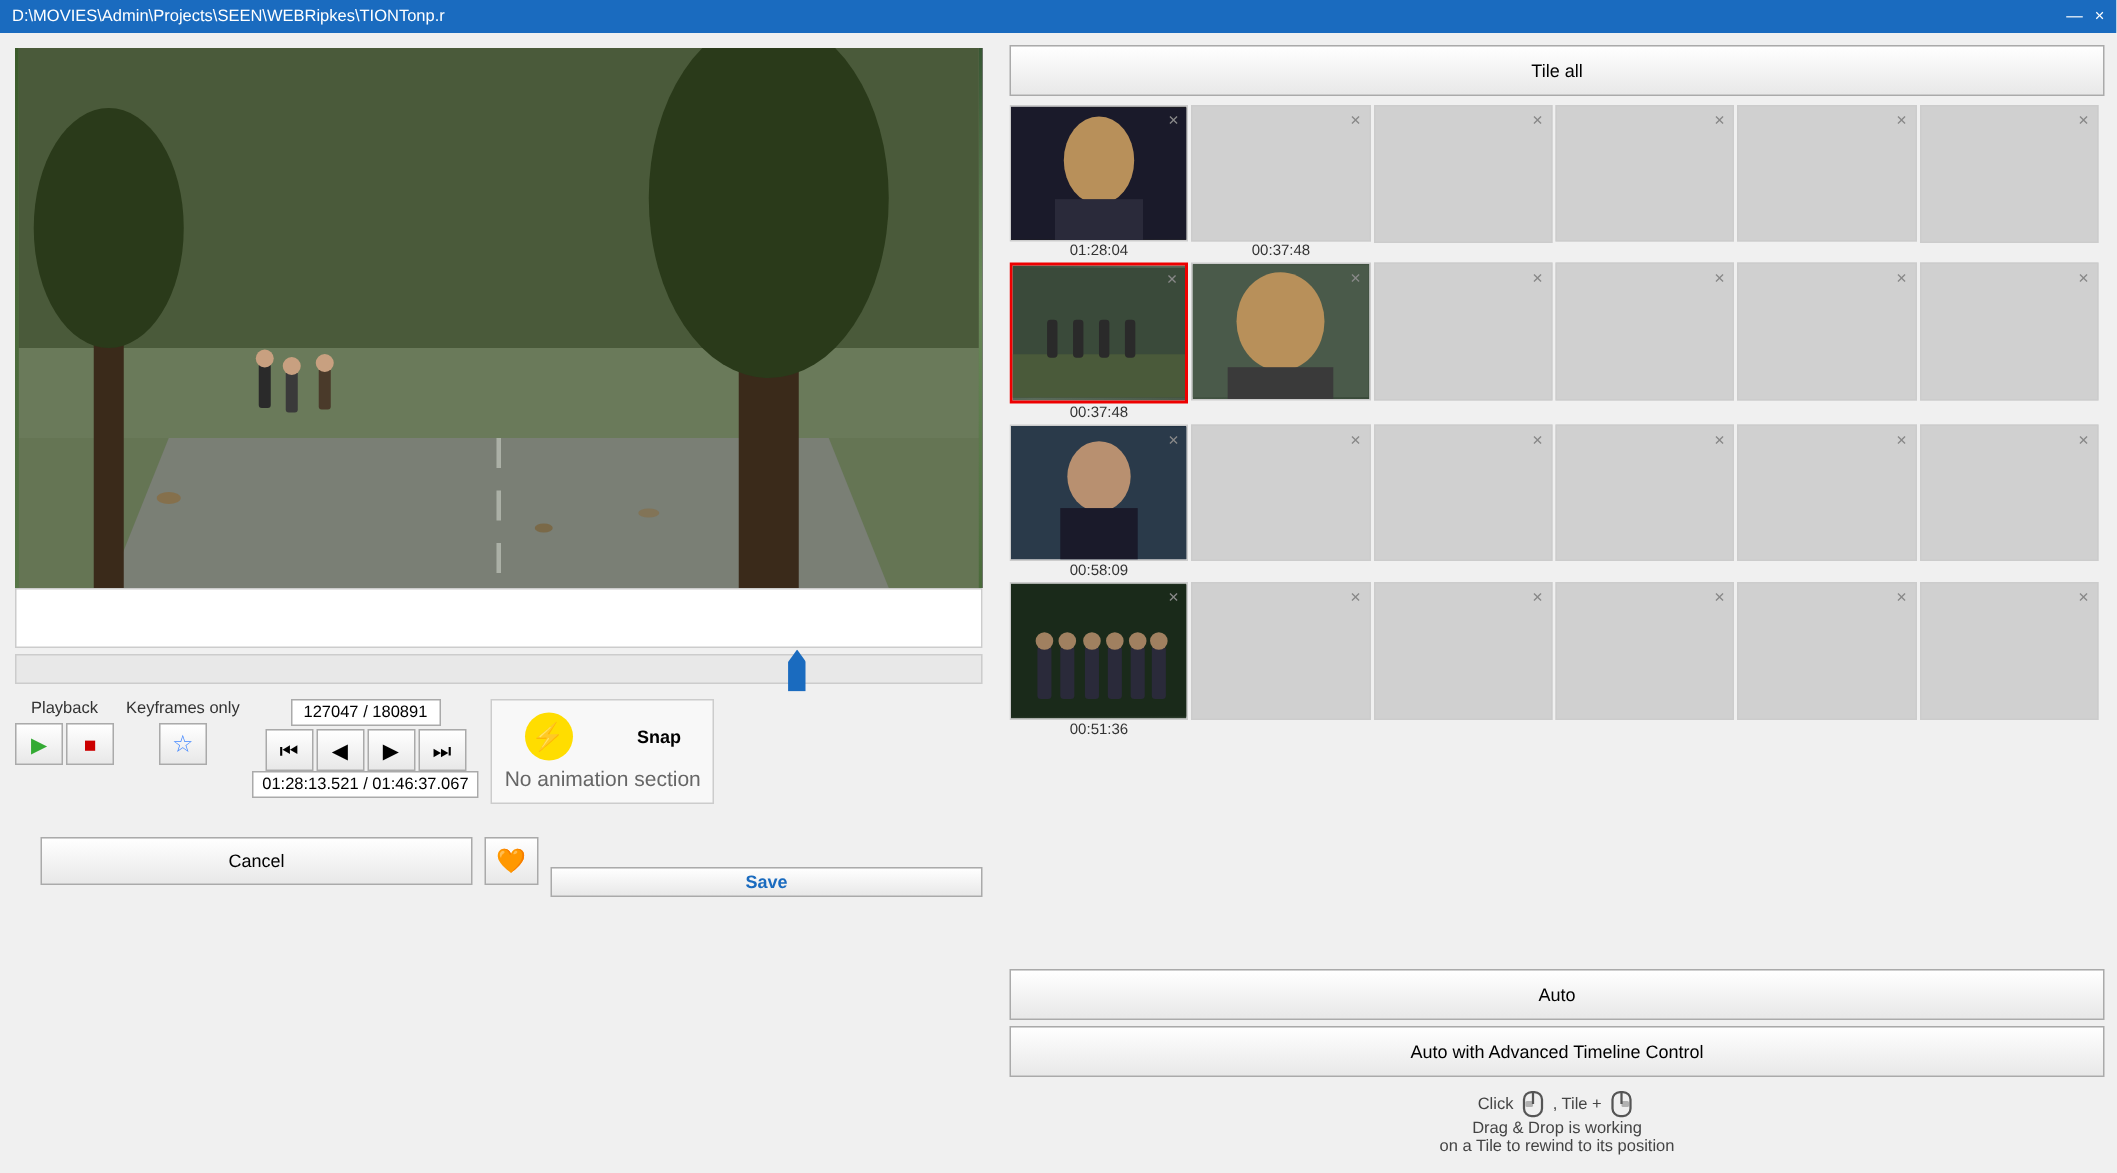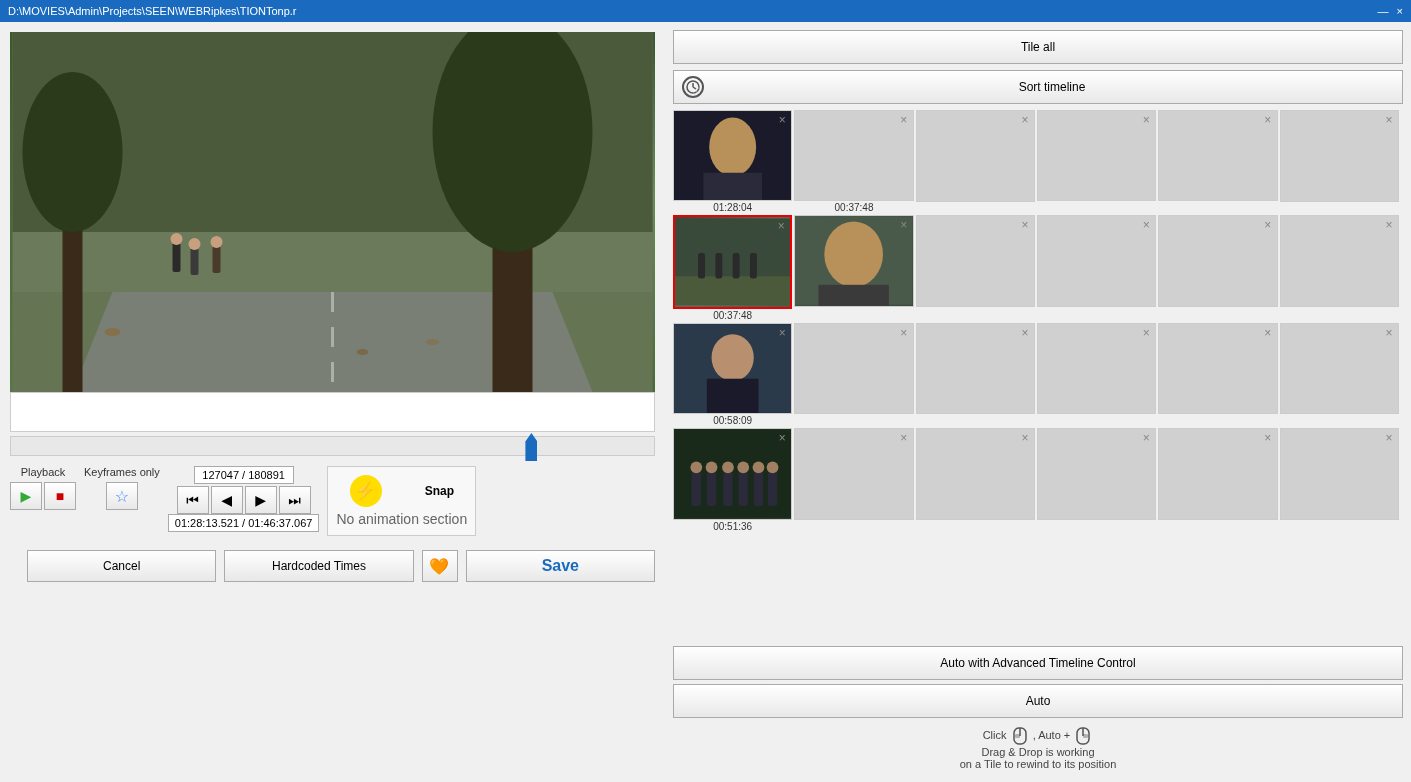"Sort timeline" div { html: <div> <div> <svg> <circle></circle> <line></line> <line></line> <path></path> </svg> </div> <span>Sort timeline</span> </div> -> none }
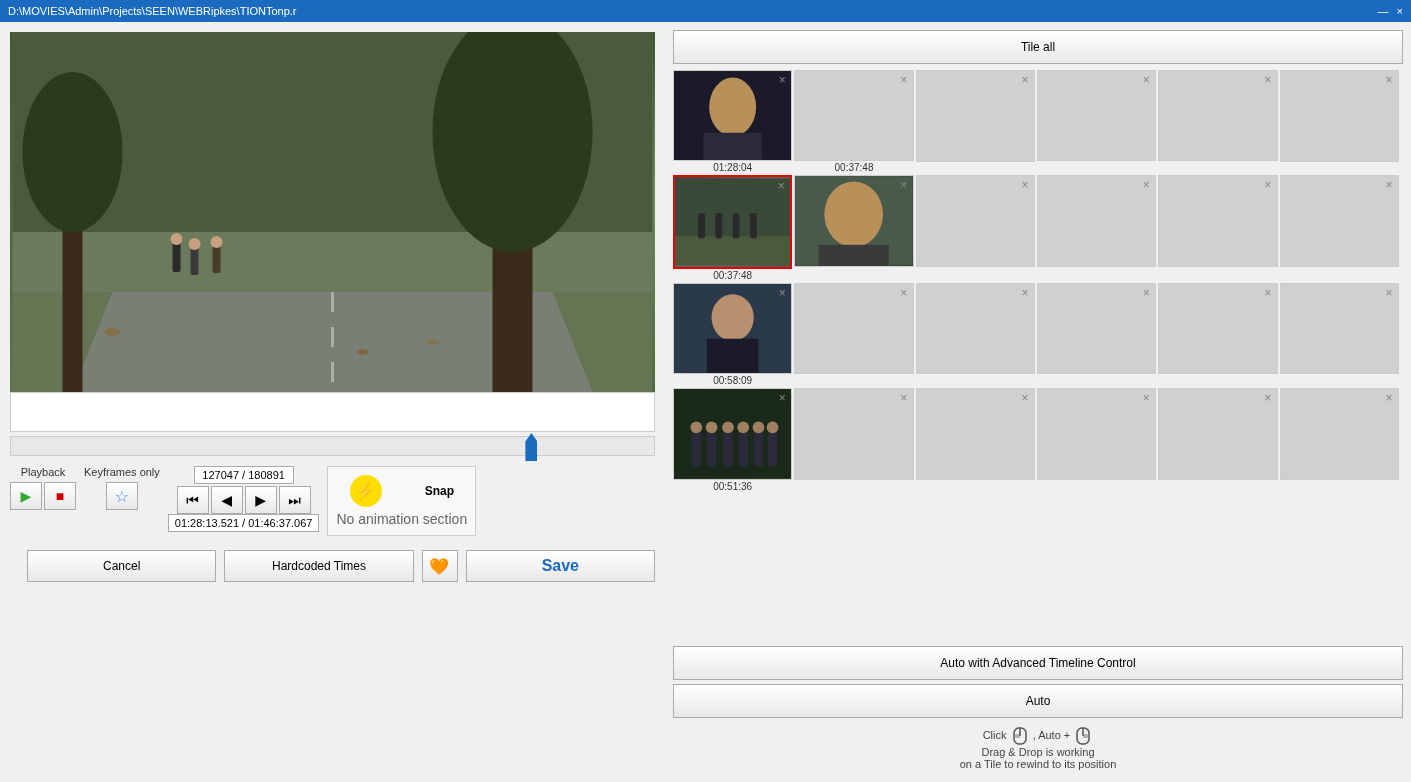"Hardcoded Times" button.btn-hardcoded { html: <button>Hardcoded Times</button> -> none }
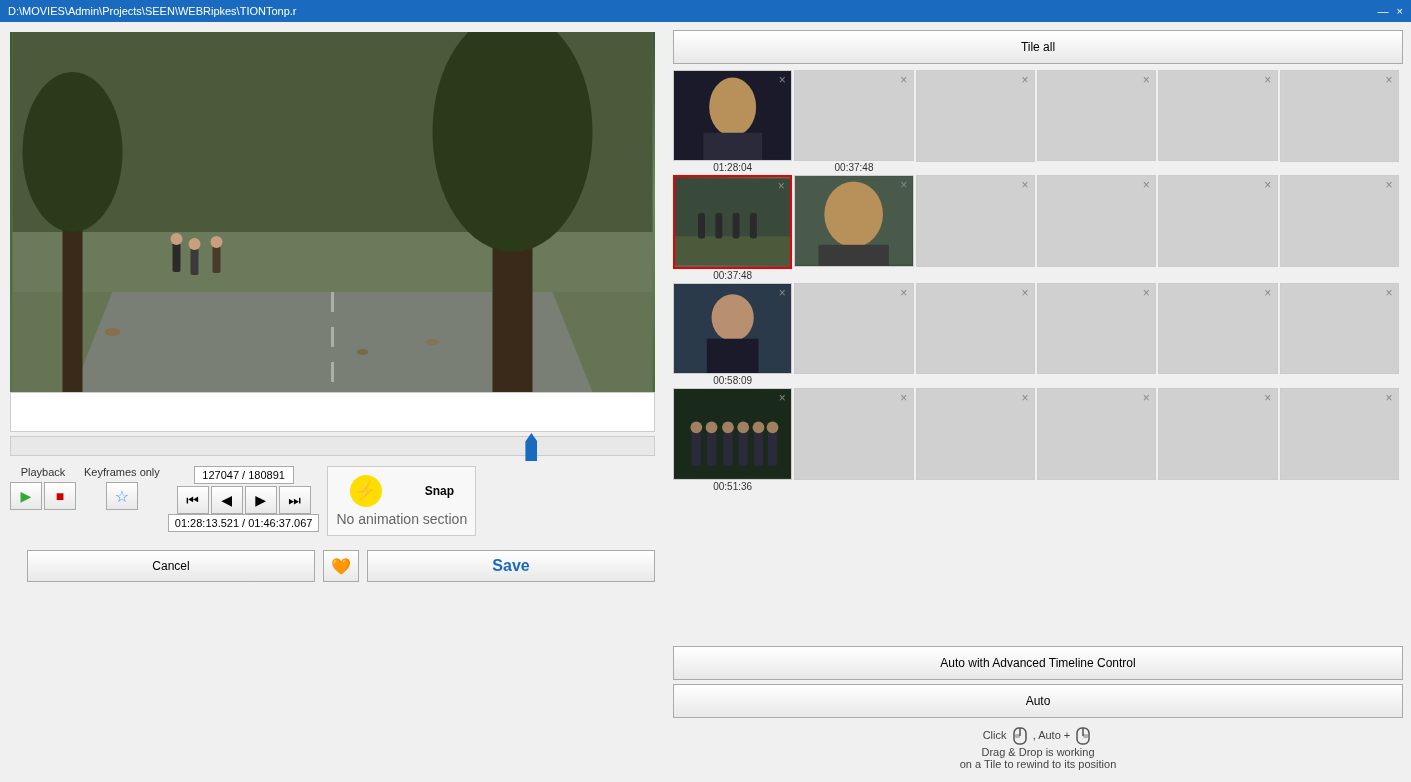"Save" .btn-save { font-size: 16px -> 12px; height: 32px -> 20px; margin-top: none -> 28px }
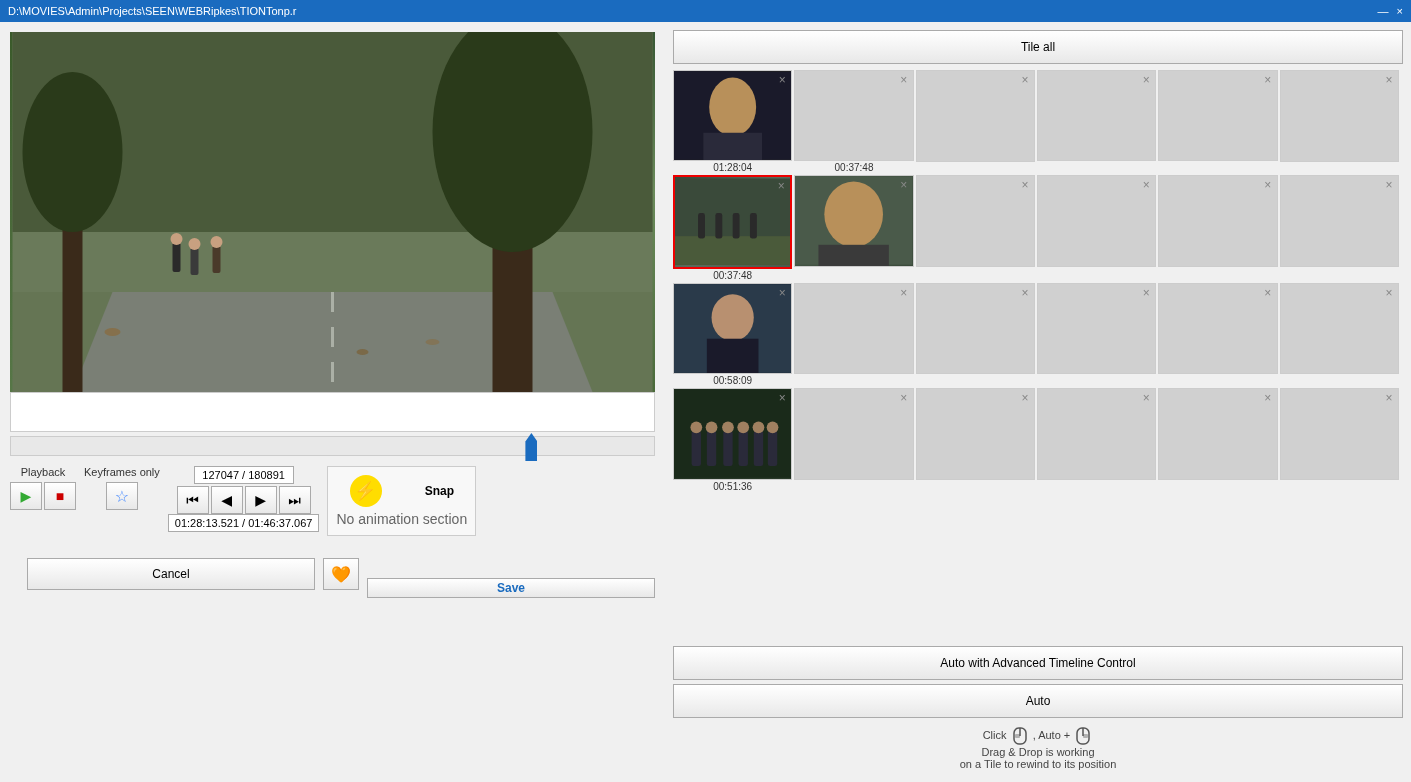"Auto with Advanced Timeline Control" button.panel-btn { order: before "Auto" -> after "Auto" }
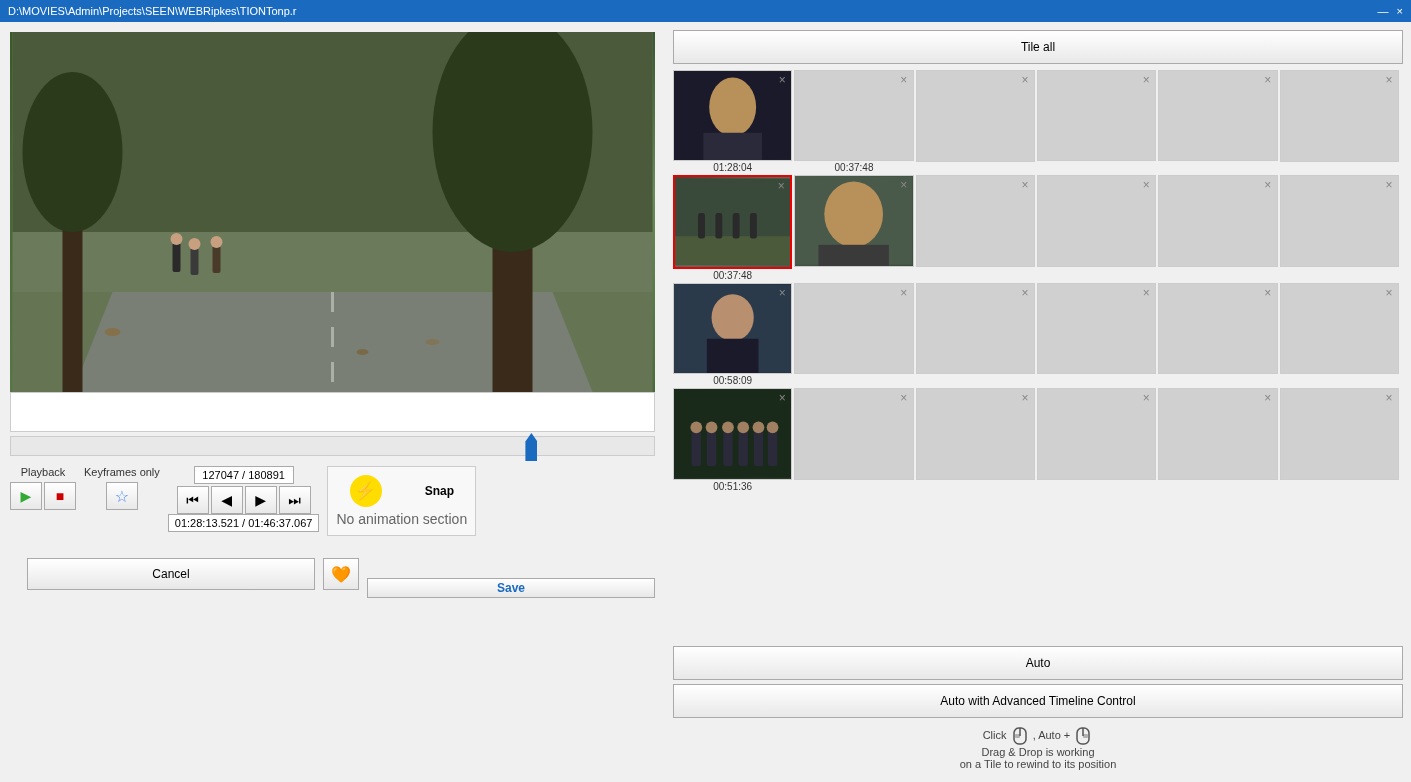", Auto +" span { text: Auto -> Tile }
